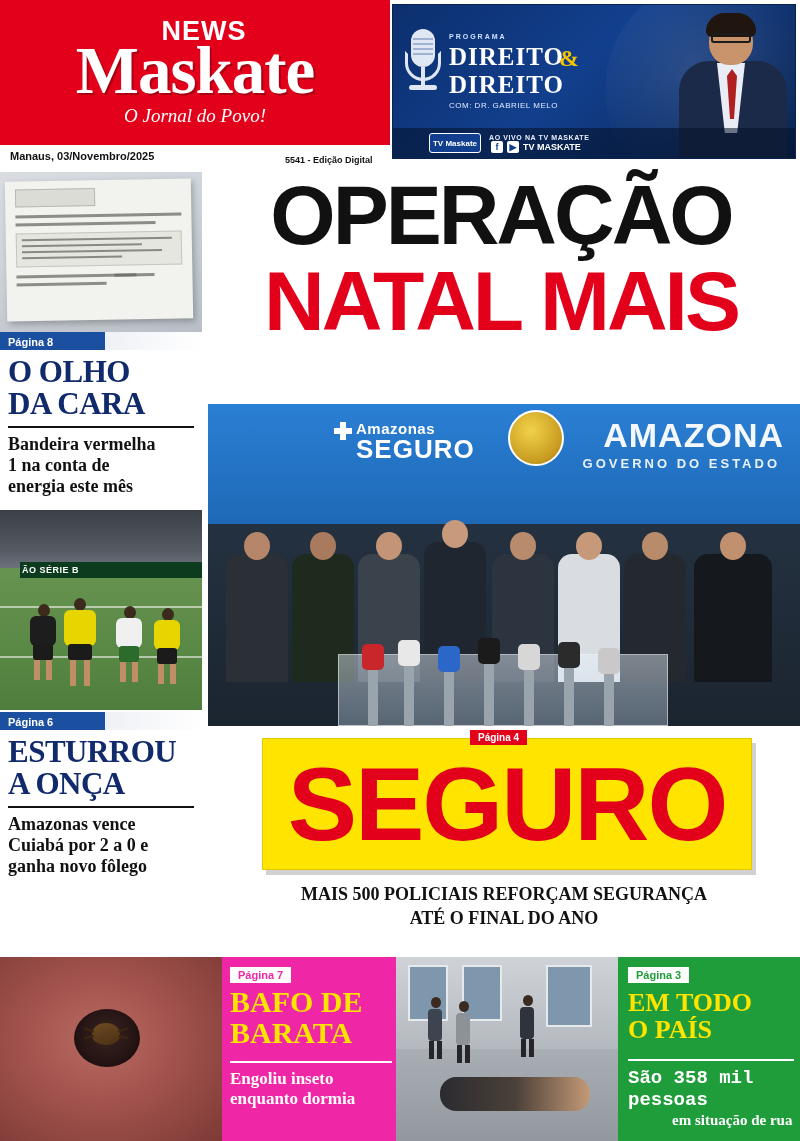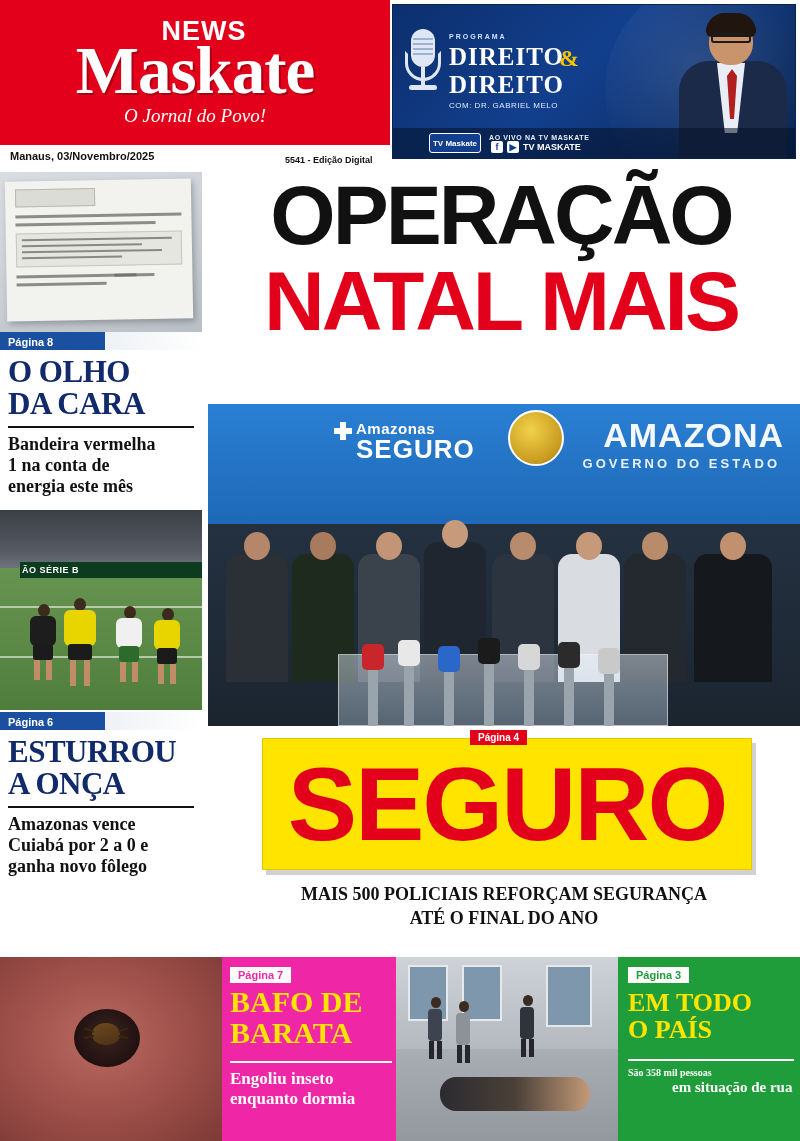"São 358 mil pessoas" div.bt-deck-white { font-family: none -> Liberation Mono, monospace; font-size: 10px -> 19px }
